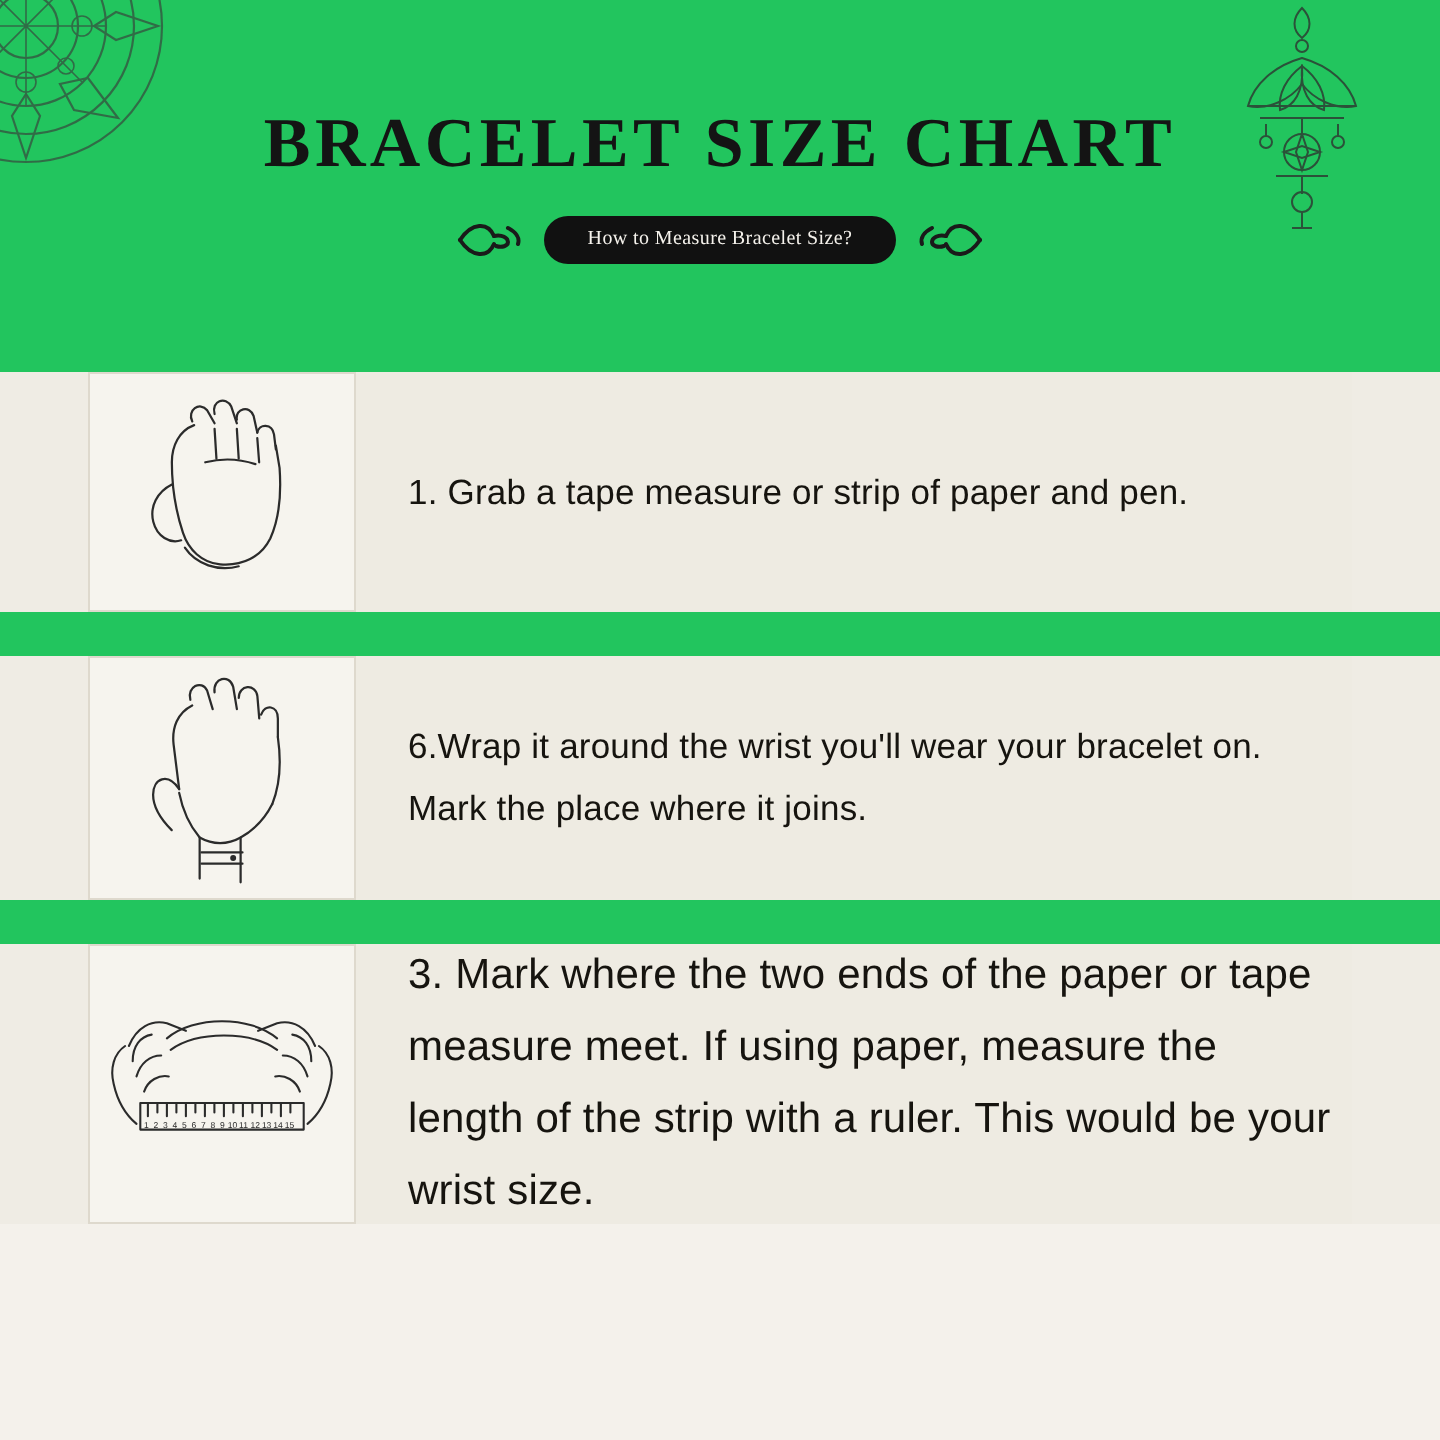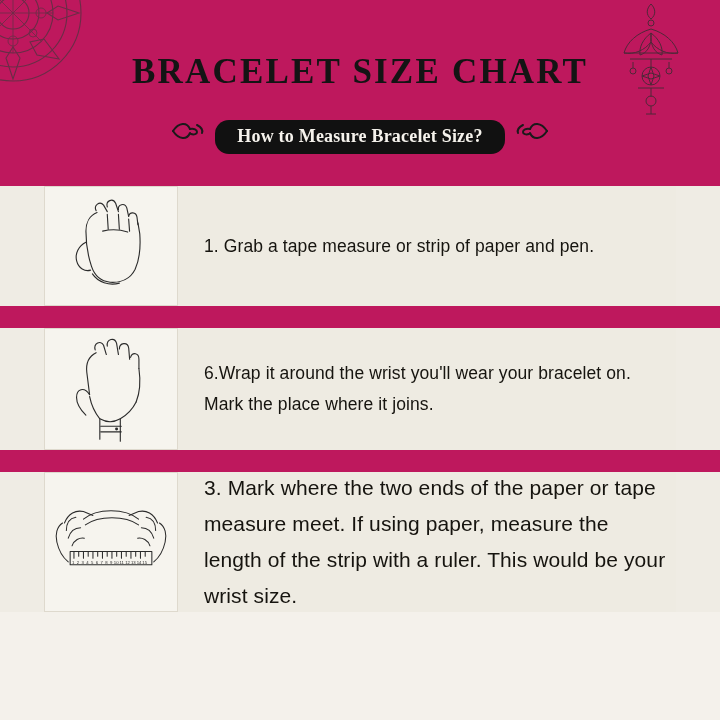"BRACELET SIZE CHART" .page { background: #be185d -> #22c55e }
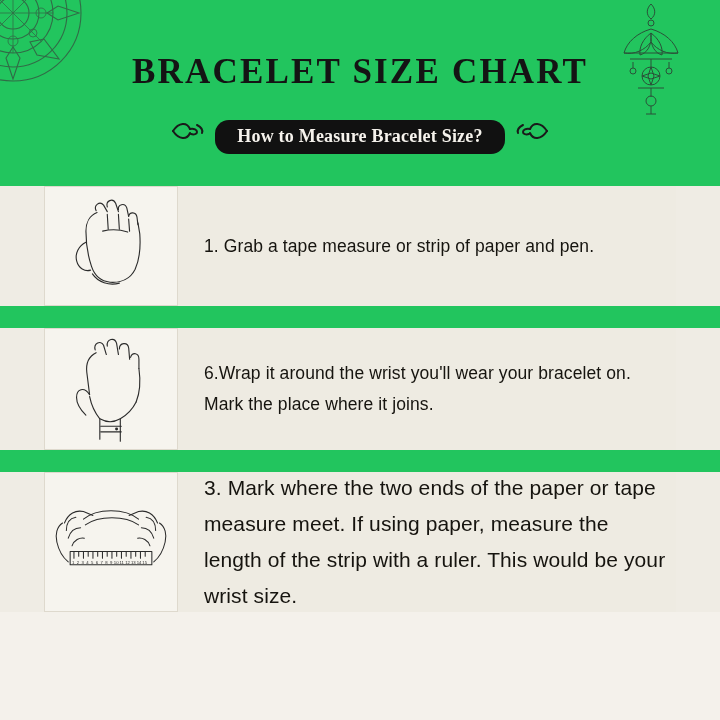"How to Measure Bracelet Size?" .pill { font-size: 18px -> 10px; font-weight: 700 -> 400; margin-top: 12px -> none }
